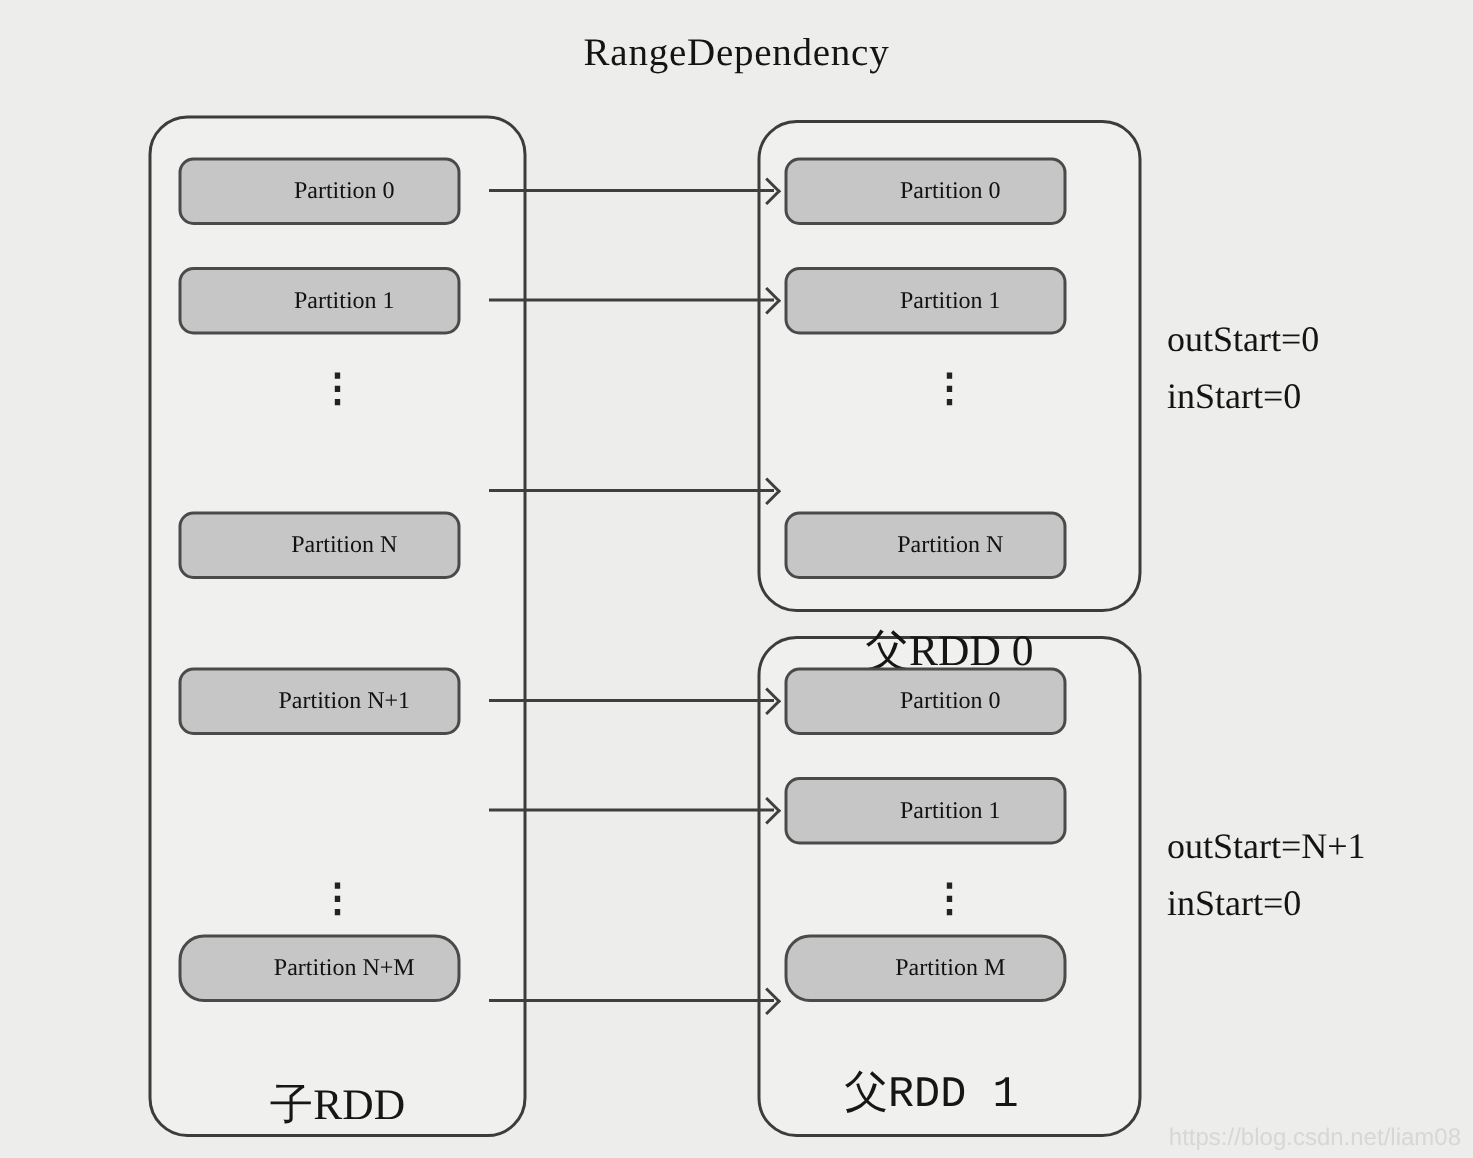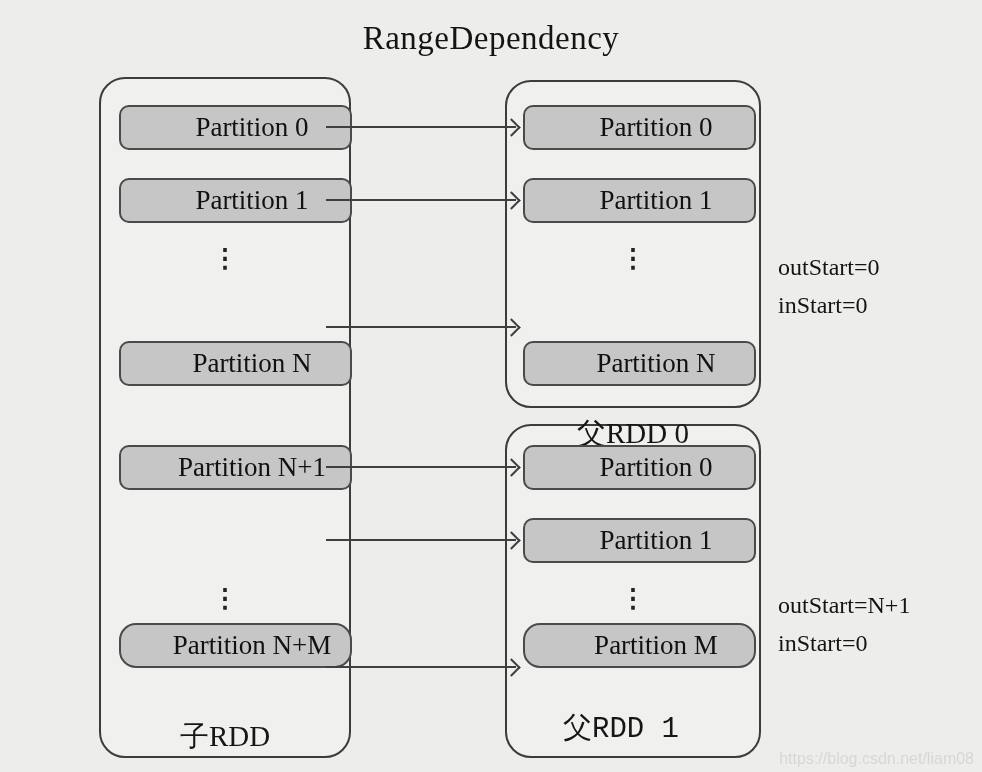"RangeDependency" .title { font-size: 33px -> 26px }
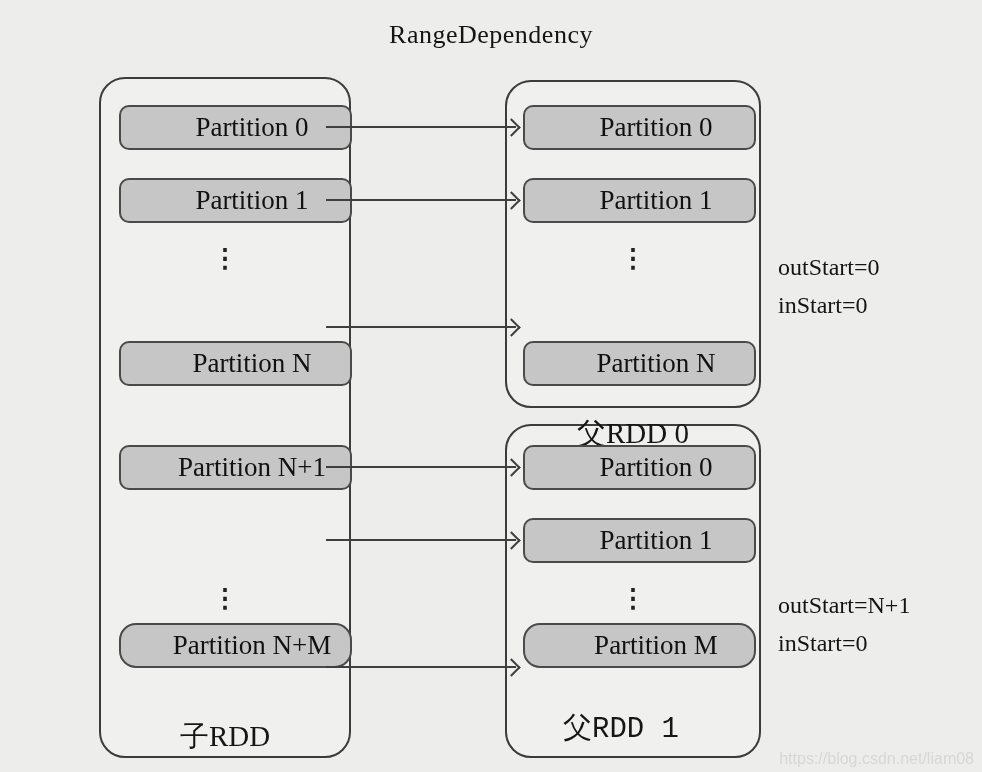"Partition 0" .partition { font-size: 27px -> 16px; width: 233px -> 188px }
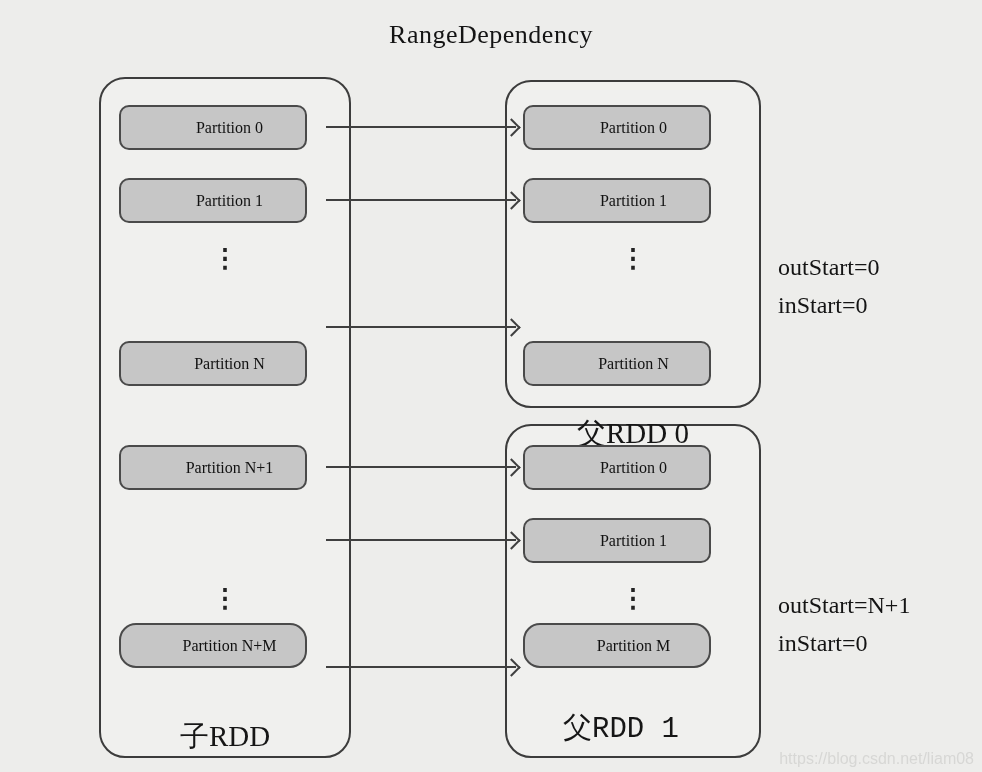"outStart=0" .annotation { margin-top: 40px -> none }
